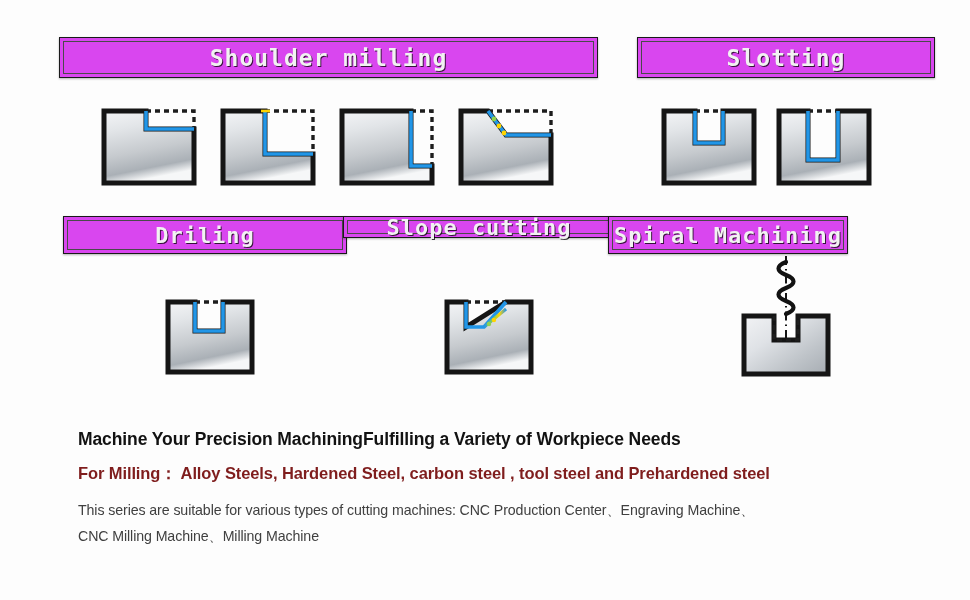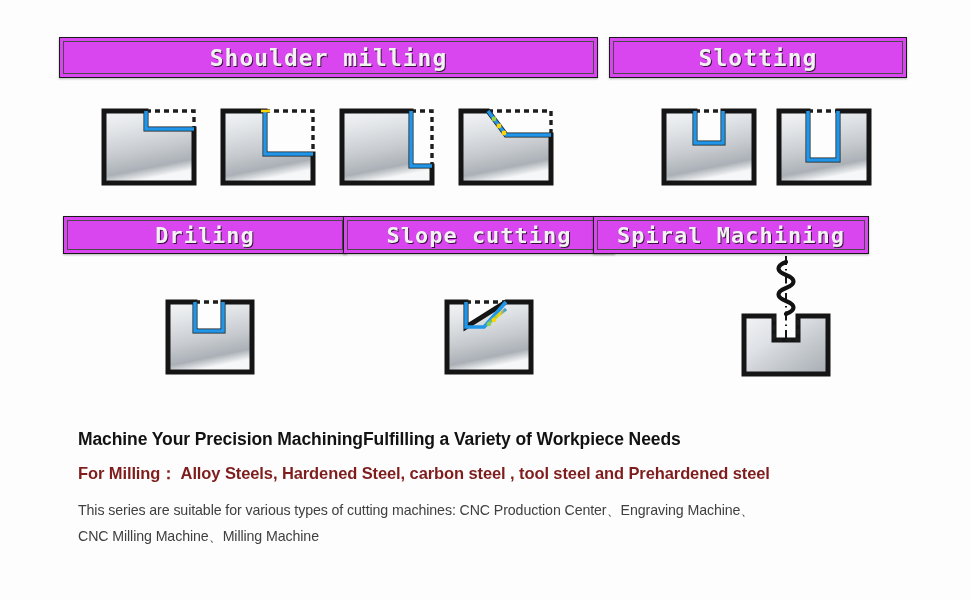"Slotting" div.hdr { left: 609px -> 637px }
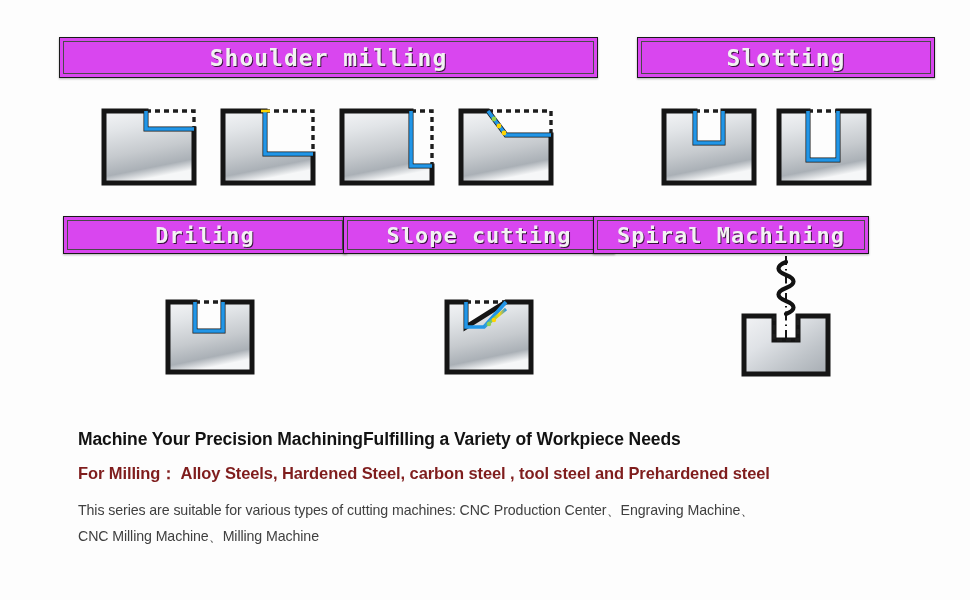"Slope cutting" div.hdr { height: 38px -> 22px }
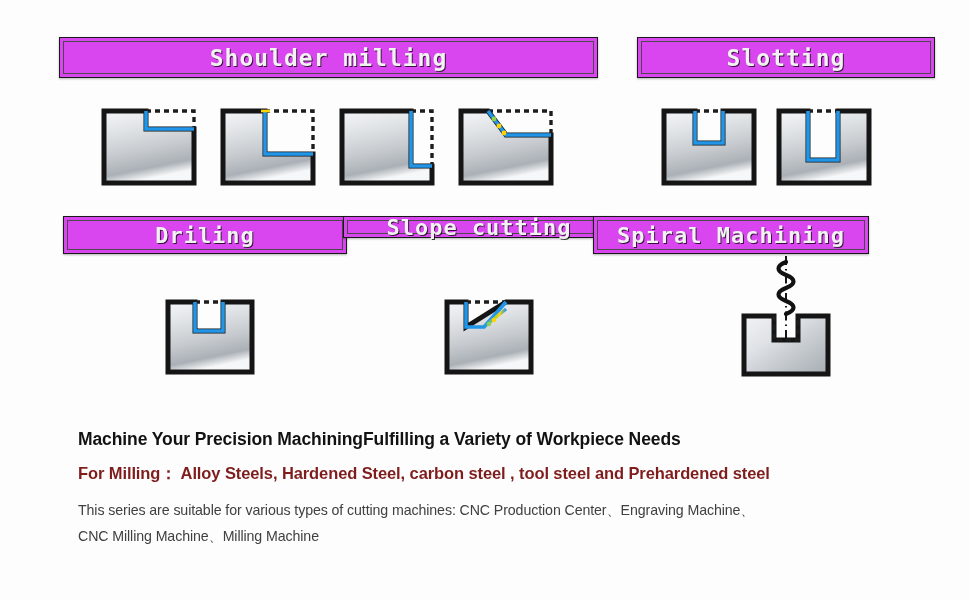"Spiral Machining" div.hdr { left: 593px -> 608px; width: 276px -> 240px }
